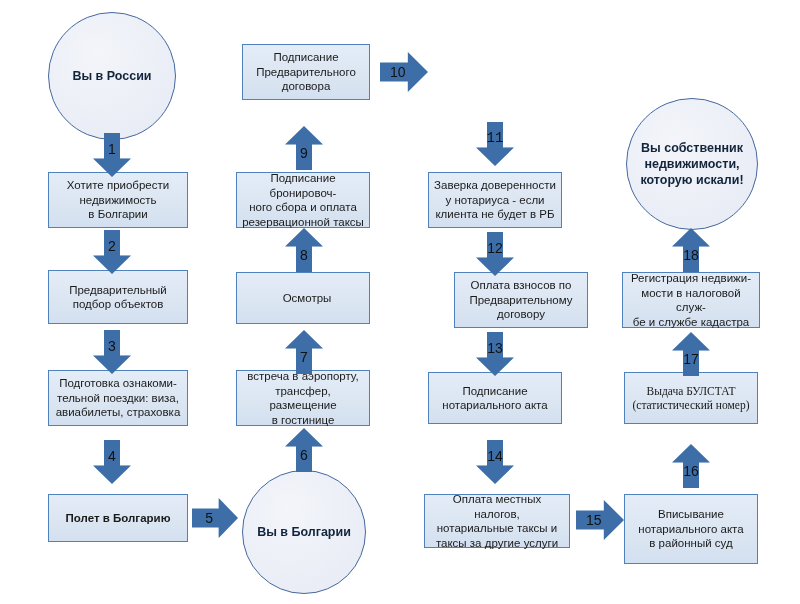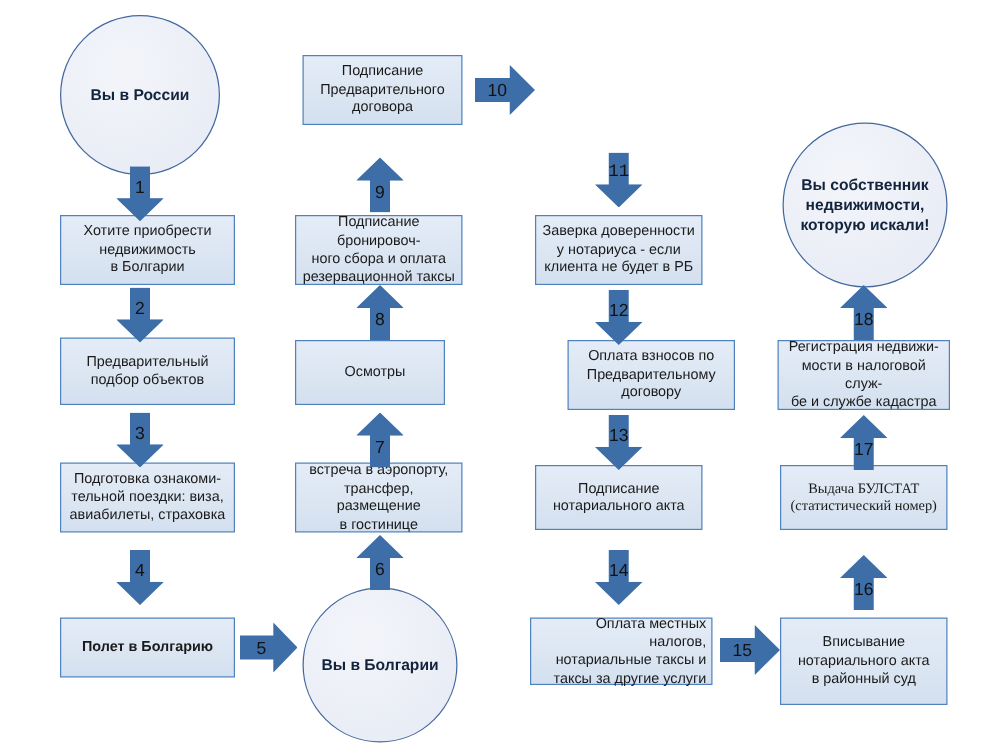"Осмотры" div.box { width: 120px -> 134px }
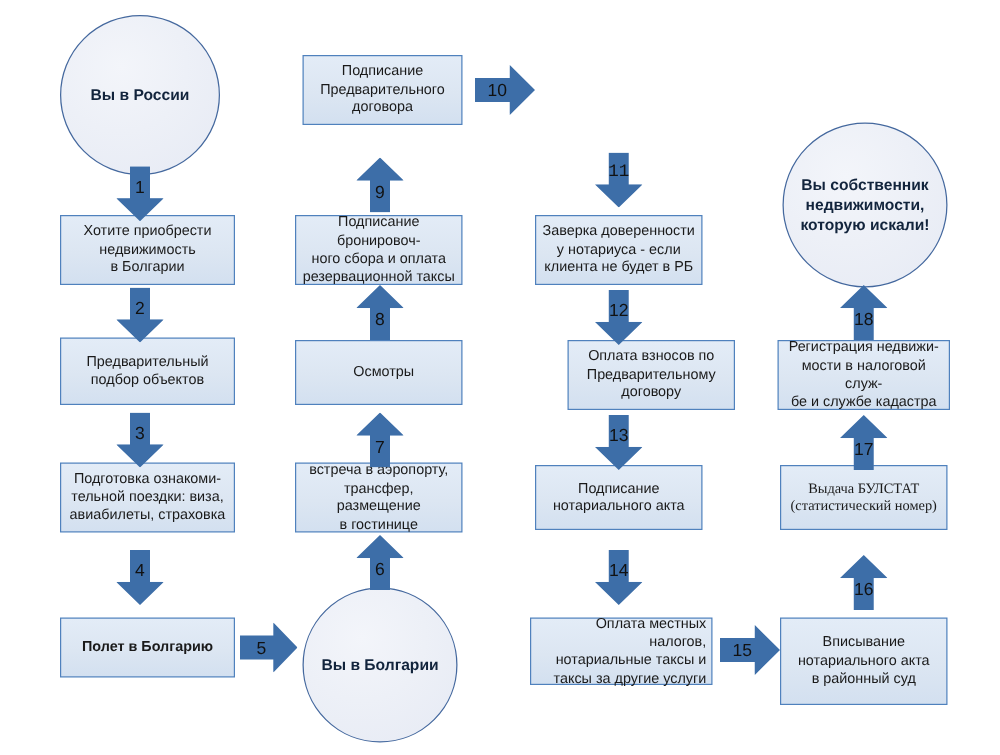"Оплата местных налогов," div.box { text-align: right -> none }
